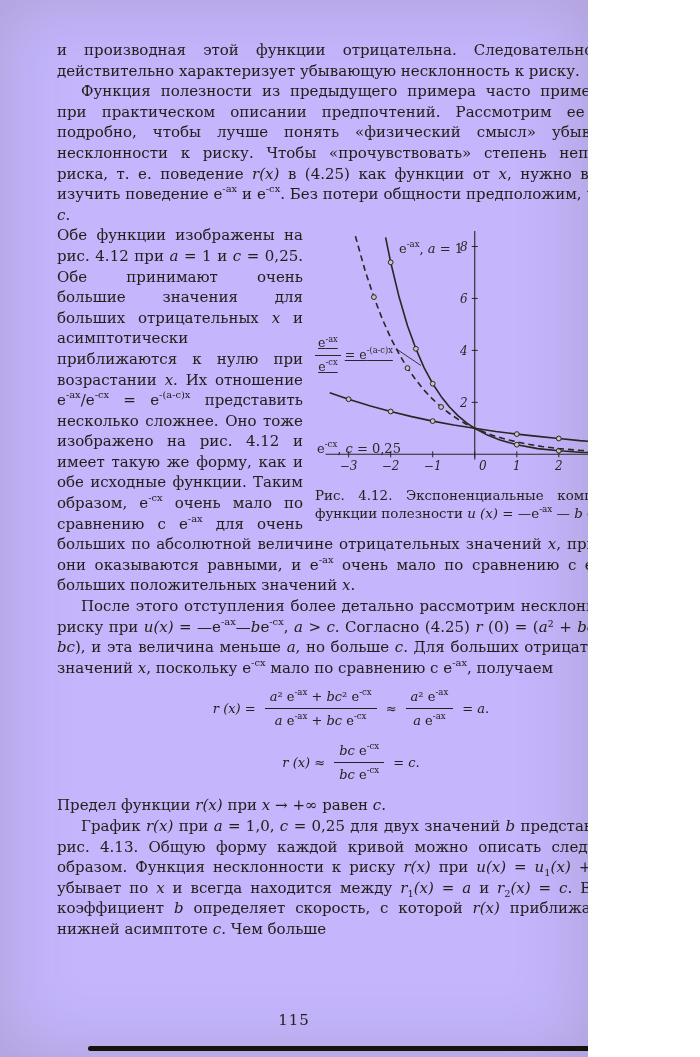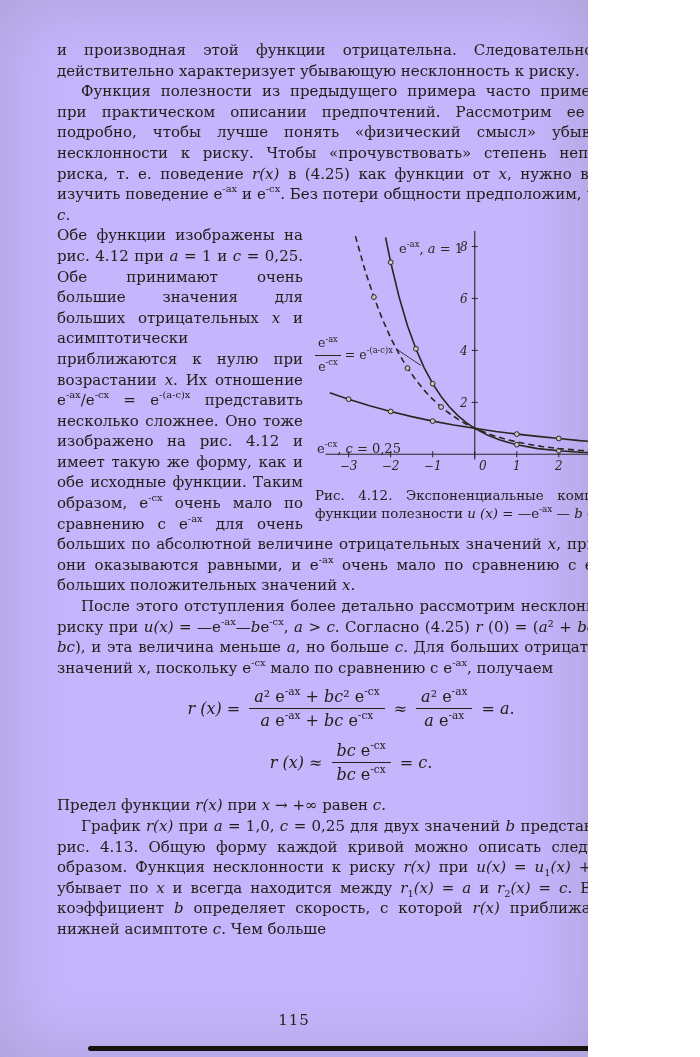"e-ax" .lbl-ratio { text-decoration: none -> underline }
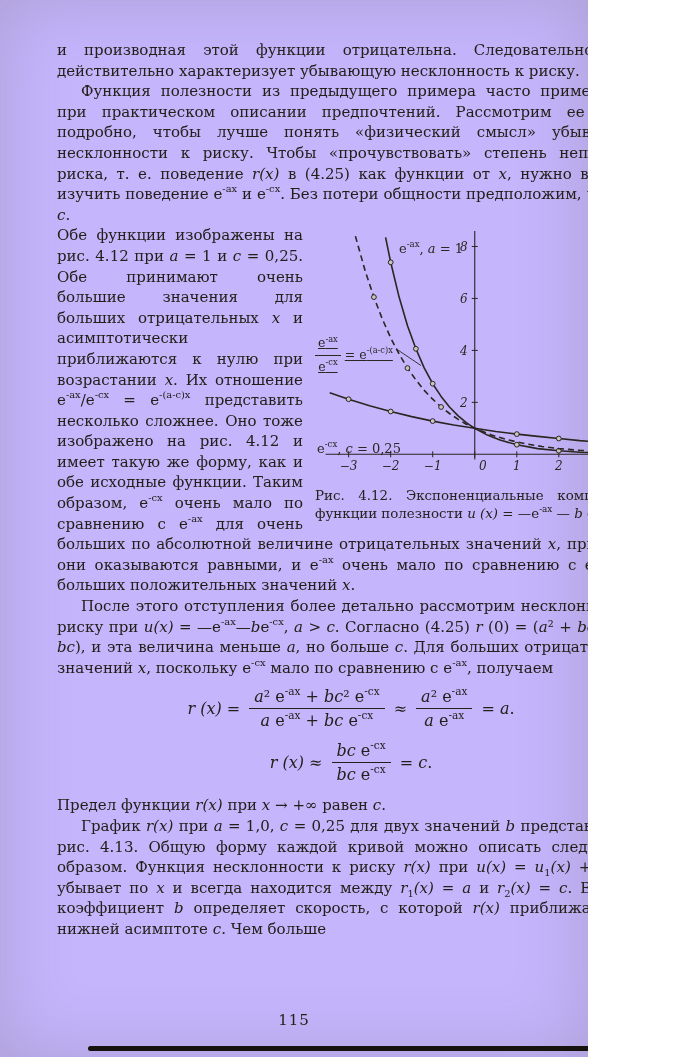"r (x) =" .equation { font-size: 16px -> 13px }
